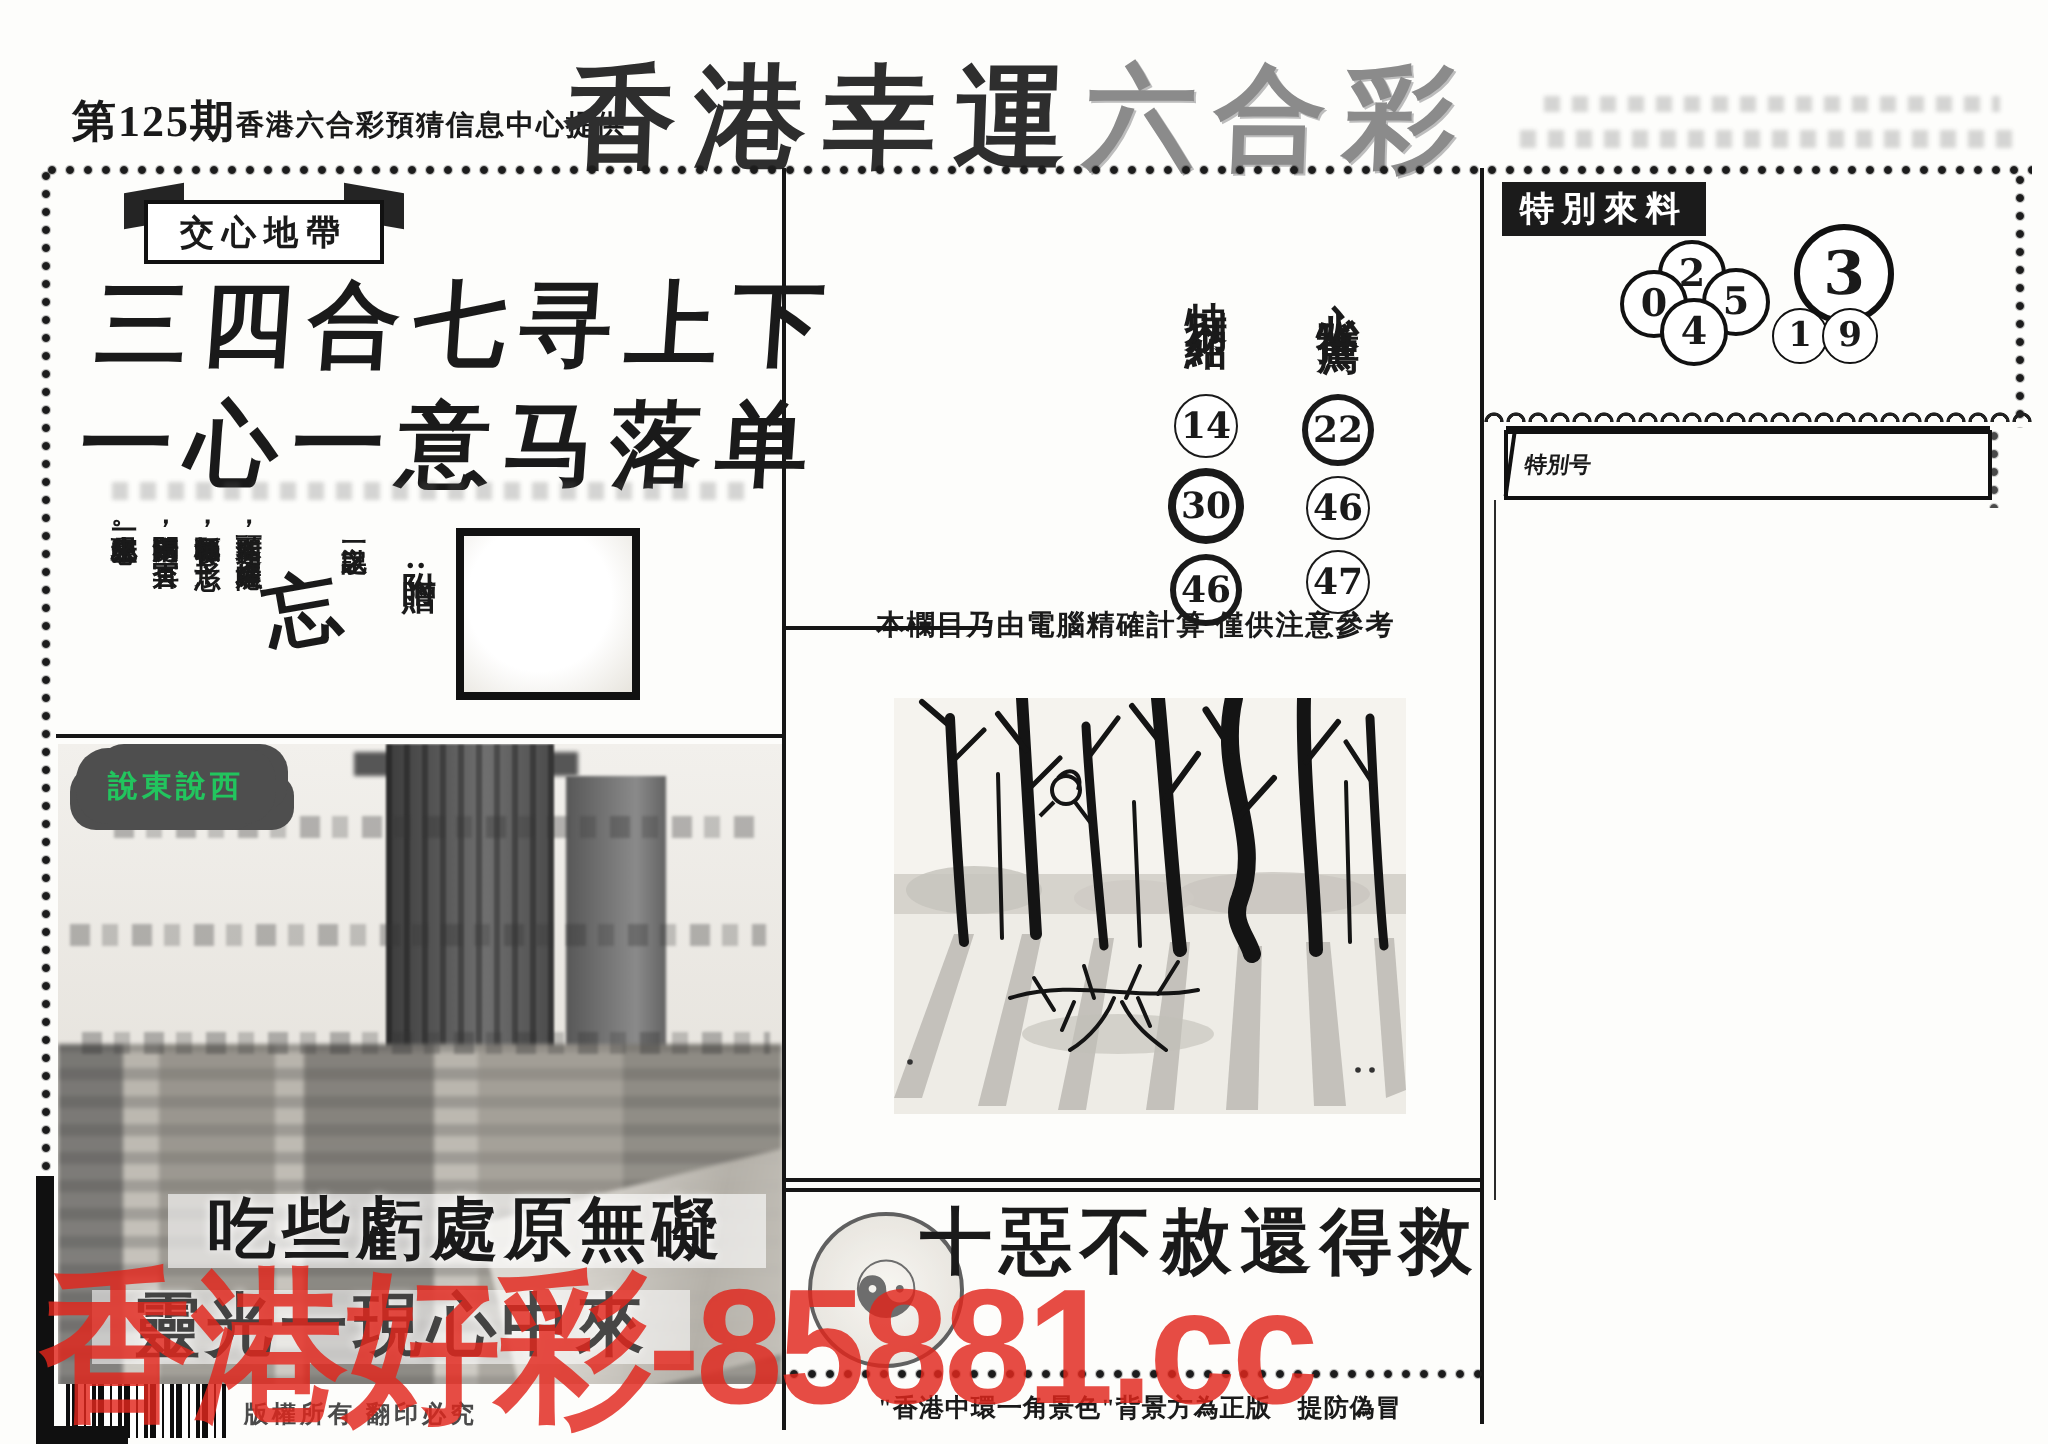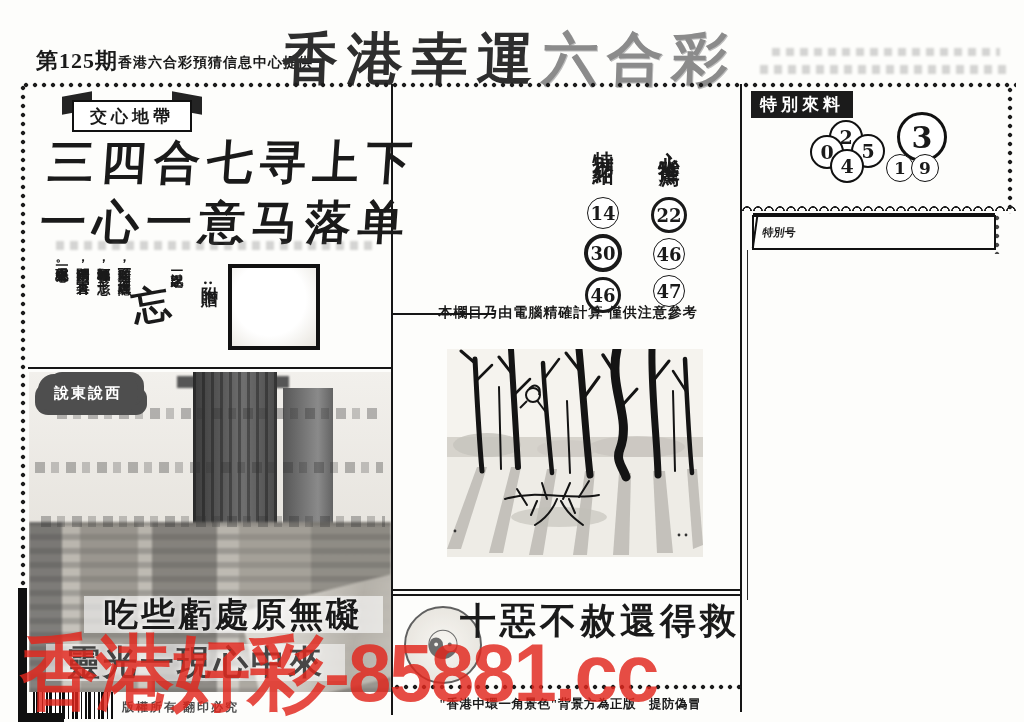"說東說西" .cloud { color: #ffffff -> #22c55e }
